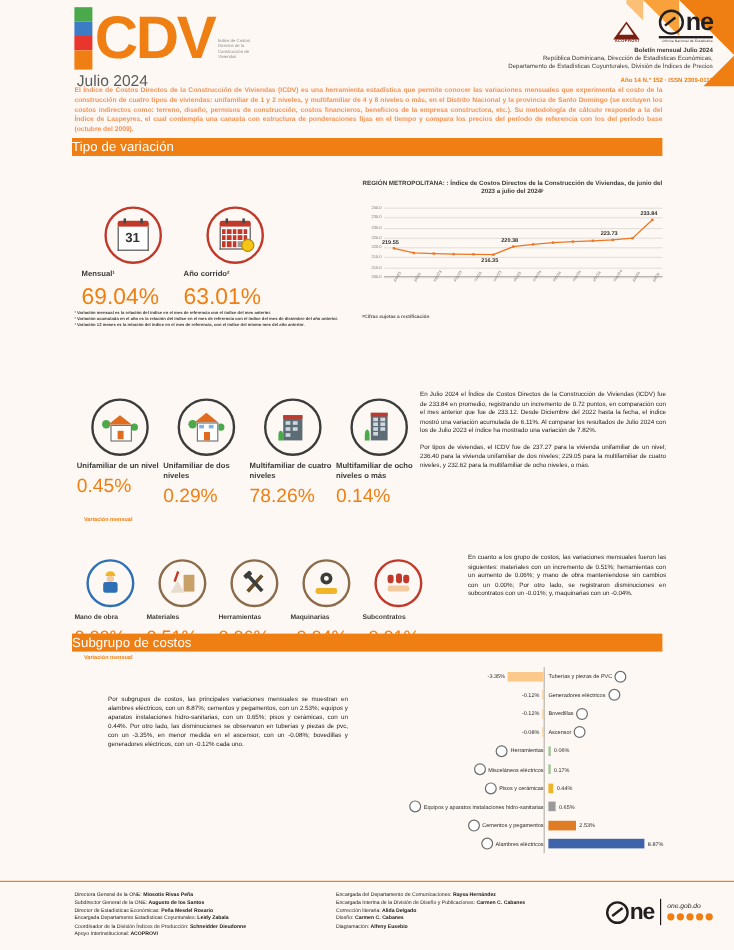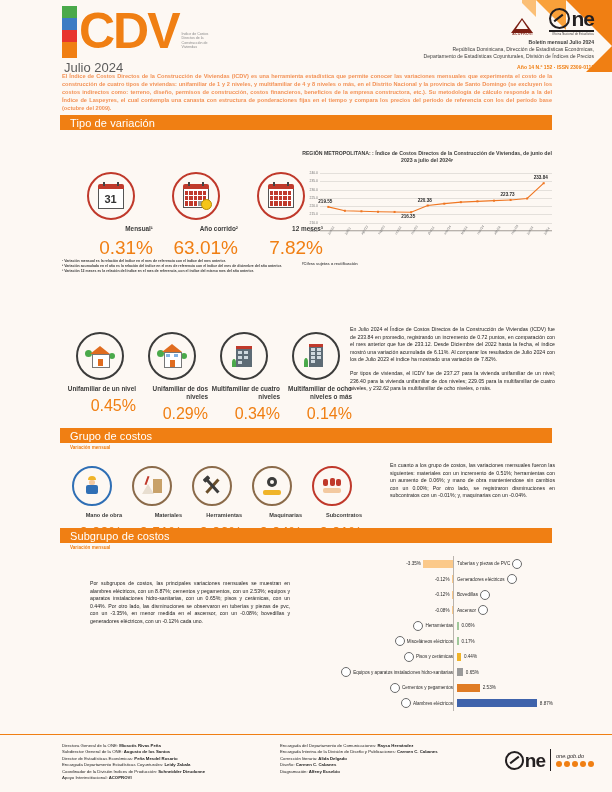"Tipo de variación" .bar { padding-left: 10px -> none }
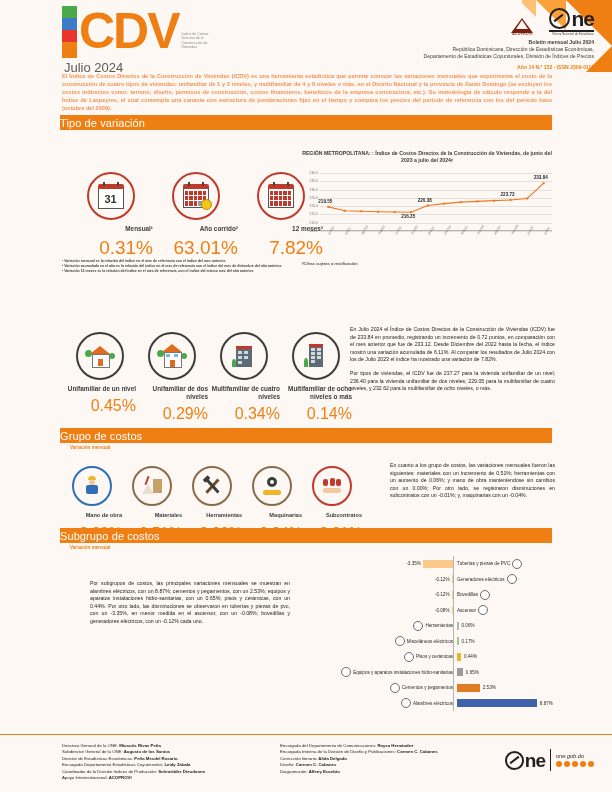"31" .ind { text-align: right -> left }
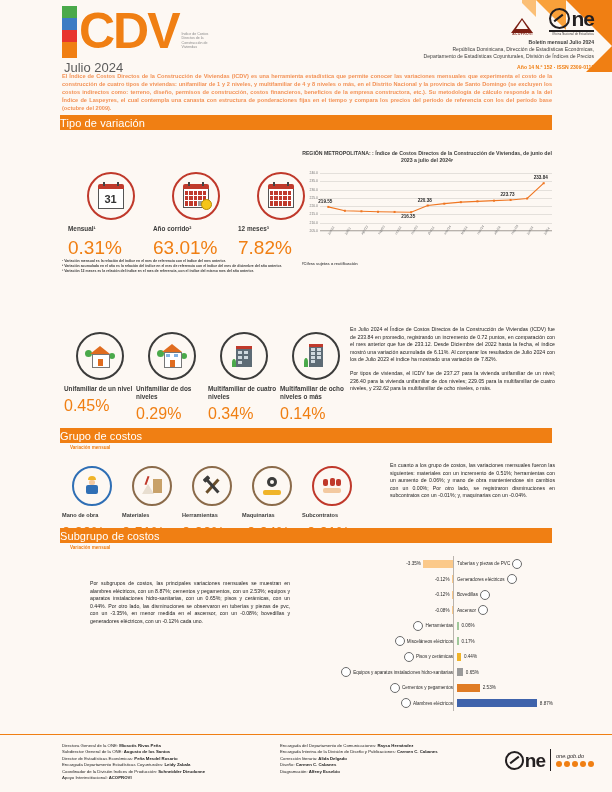"0.31%" div.val { text: 0.31% -> 69.04% }
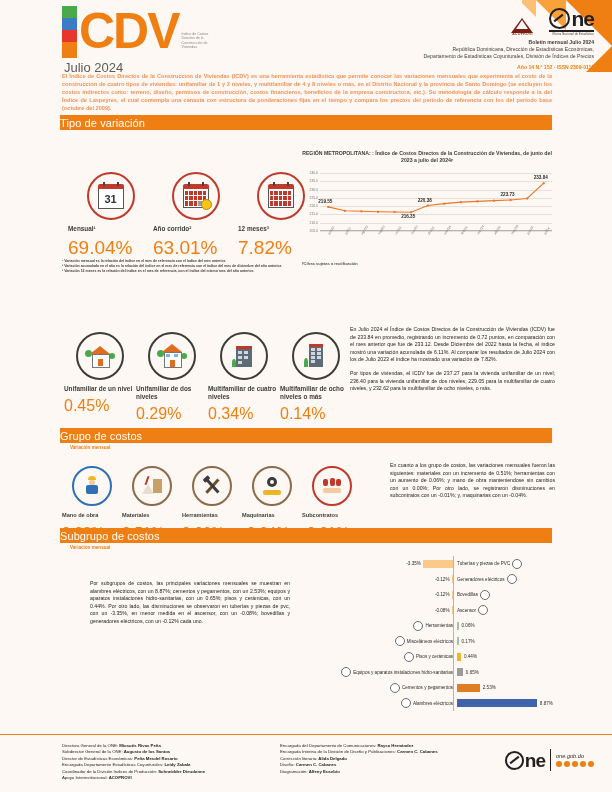"7.82%" div.ind { html: <div> <div> <div> <div></div> <div></div> <div></div> <div> <b></b> <b></b> <b></b> <b></b> <b></b> <b></b> <b></b> <b></b> <b></b> <b></b> <b></b> <b></b> <b></b> <b></b> <b></b> </div> </div> </div> <div>12 meses³</div> <div>7.82%</div> </div> -> none }
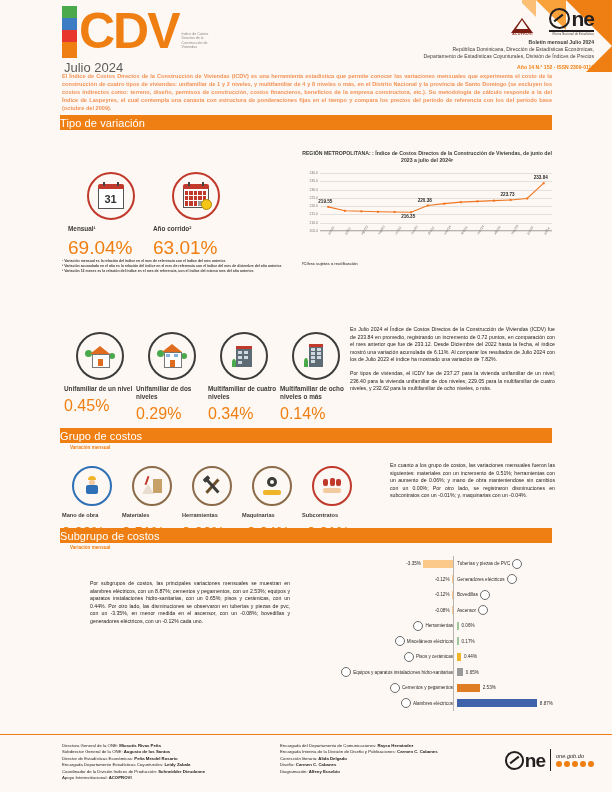"0.34%" div.val { text: 0.34% -> 78.26% }
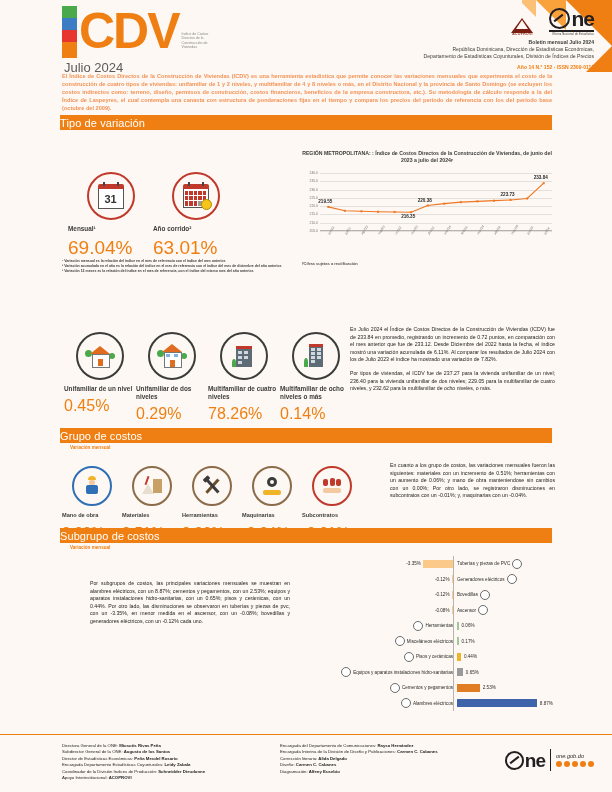"Grupo de costos" div.bar { html: <div> <h2>Grupo de costos</h2> </div> -> none }
